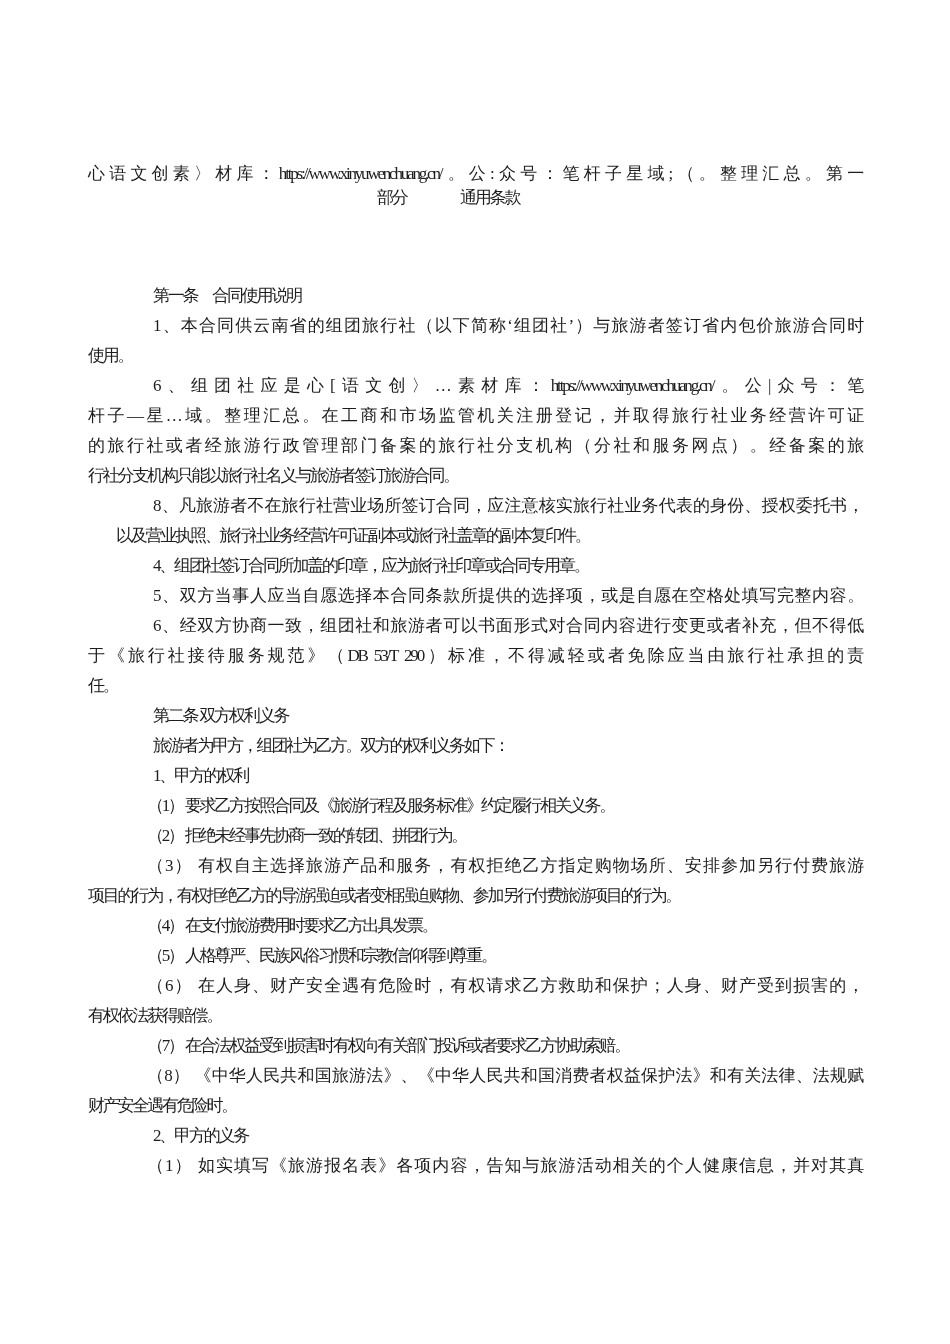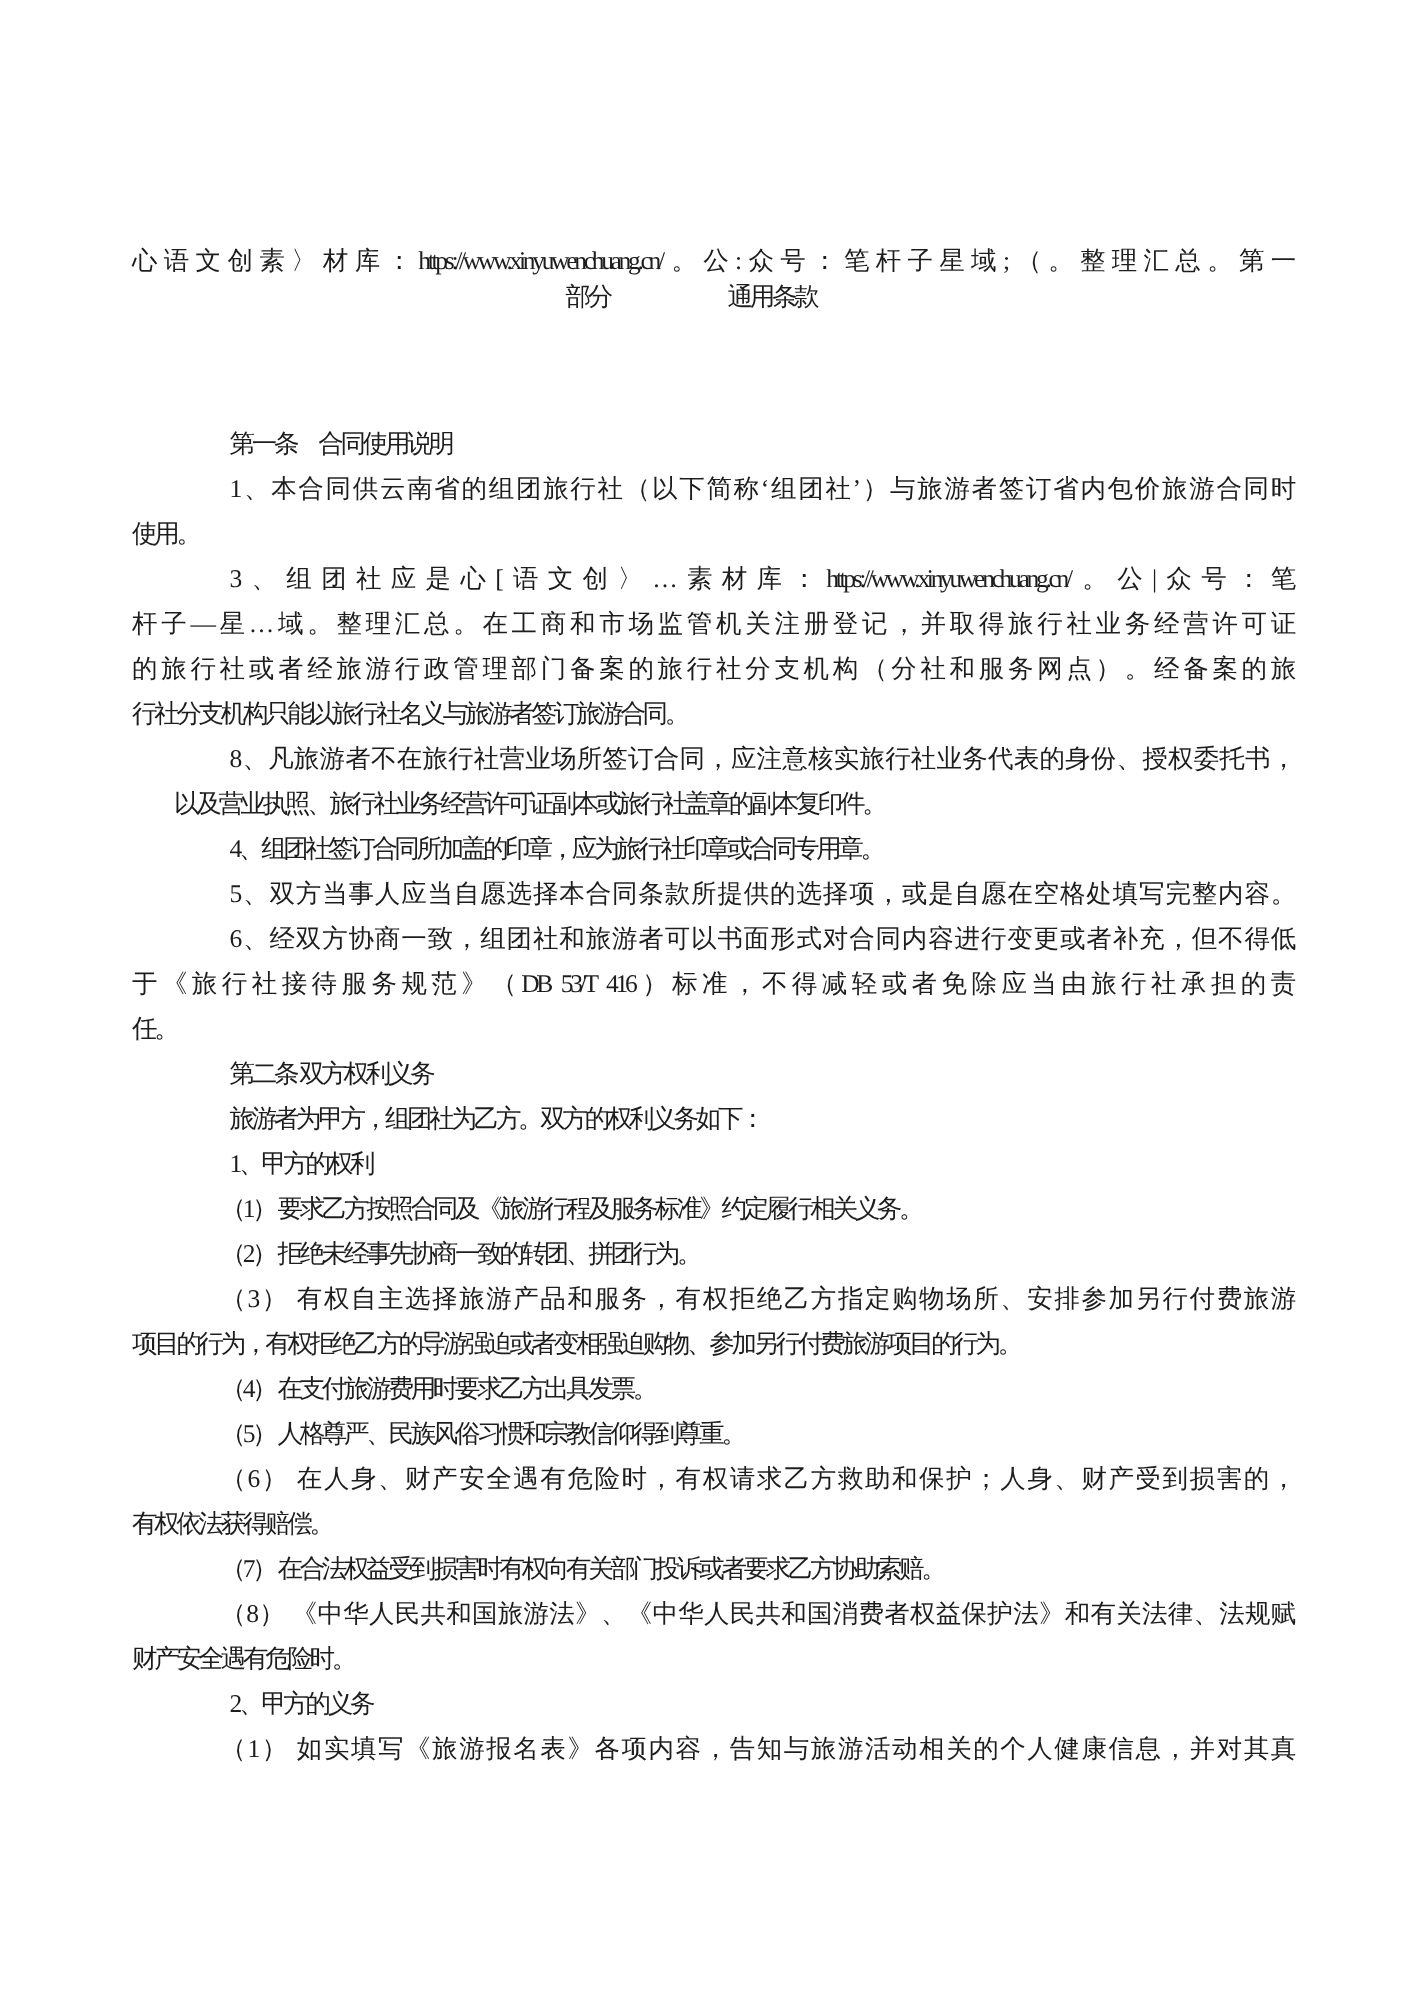"通用条款" .hdr2b { left: 485px -> 460px }
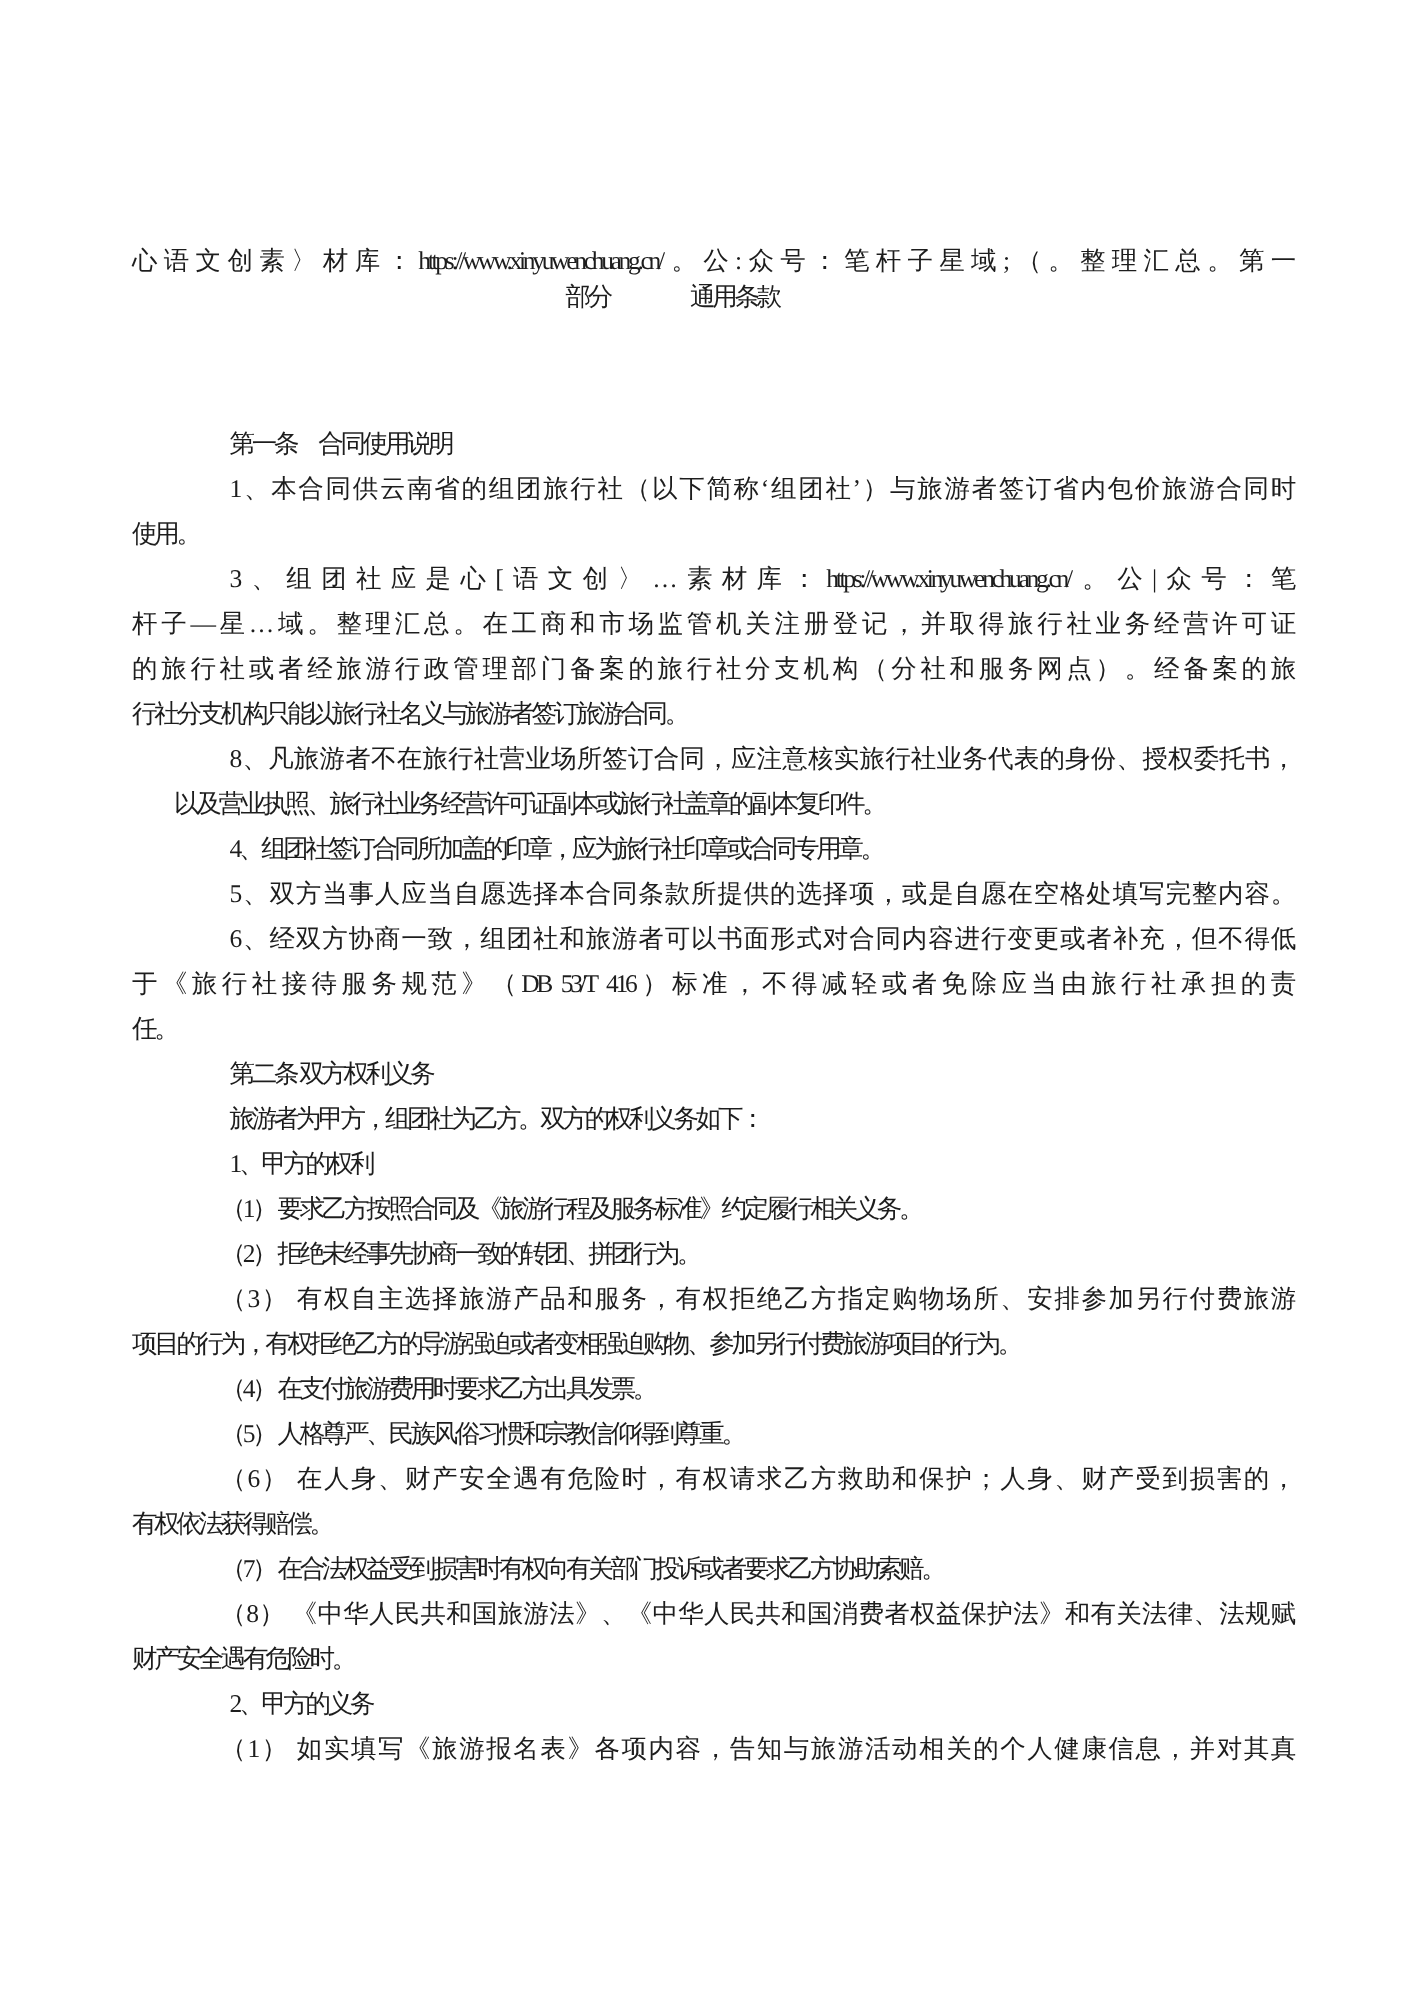"3、组团社应是心[语文创〉…素材库：https://www.xinyuwench" div.line { text: 3 -> 6 }
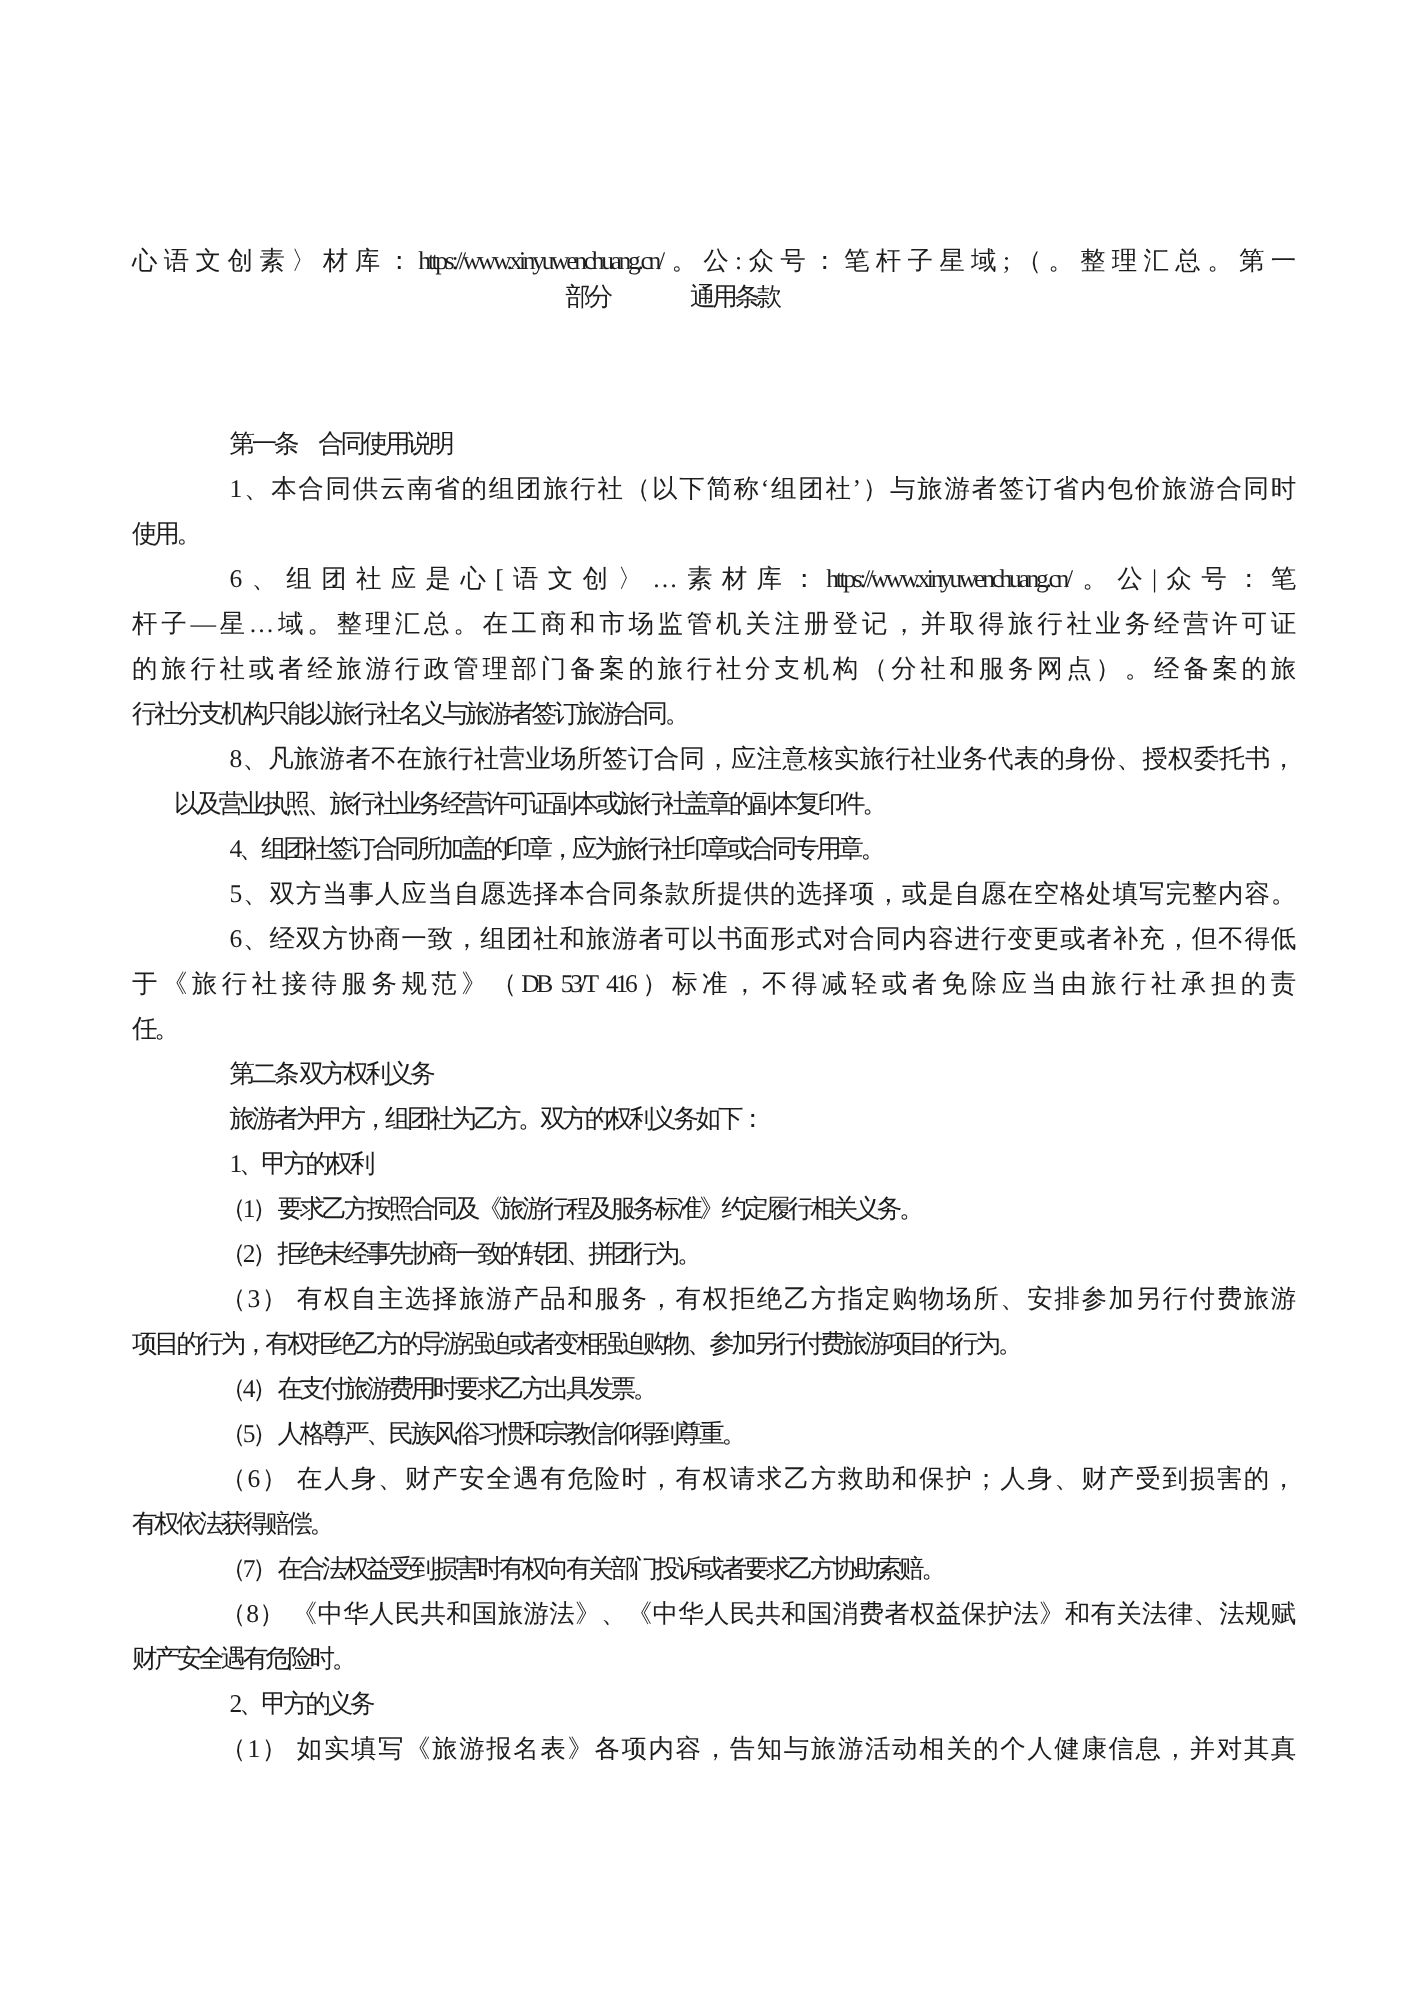"于《旅行社接待服务规范》（DB 53/T" div.line { text: 416 -> 290 }
